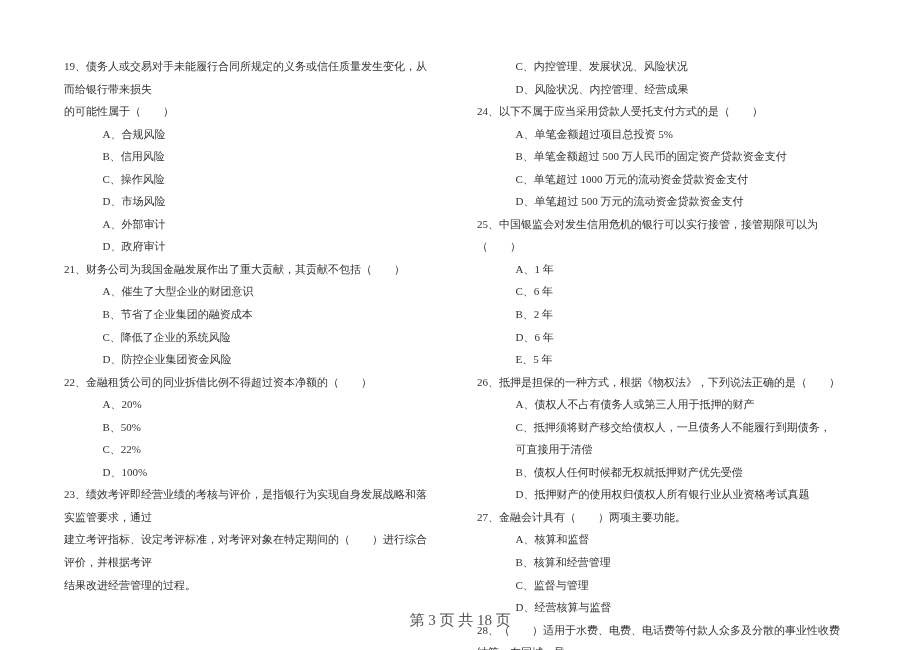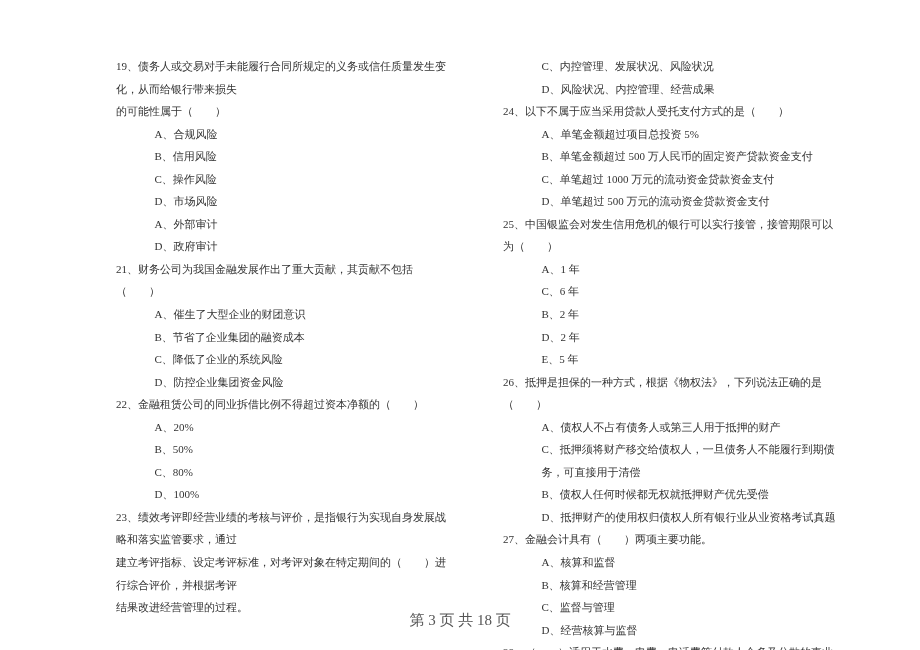"19、债务人或交易对手未能履行合同所规定的义务或信任质量发生变化，从而给银行带来" .page { padding: 55px 80px 40px 116px -> 55px 80px 40px 64px }
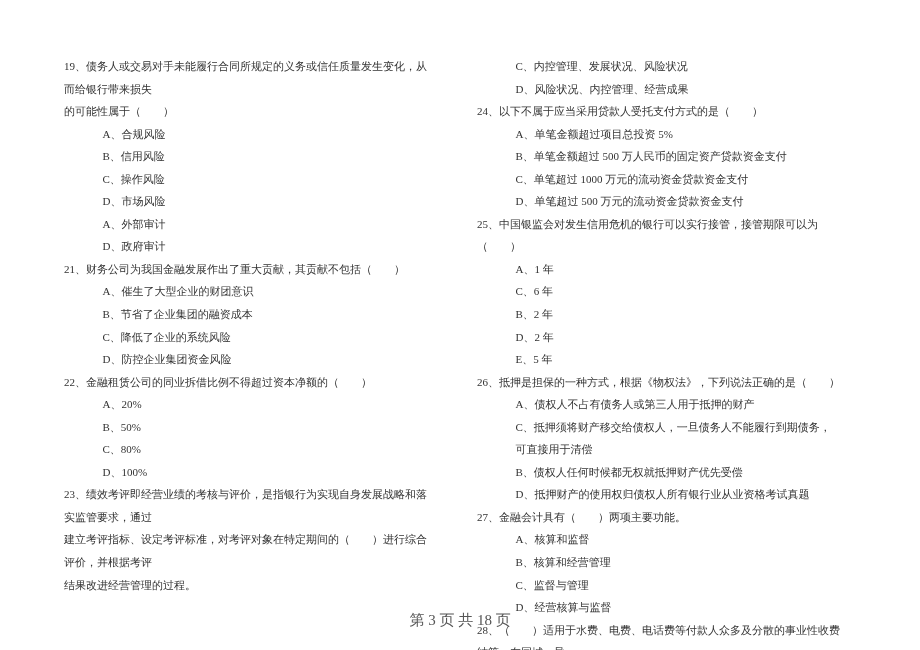"D、2 年" div.option { text: 2 -> 6 }
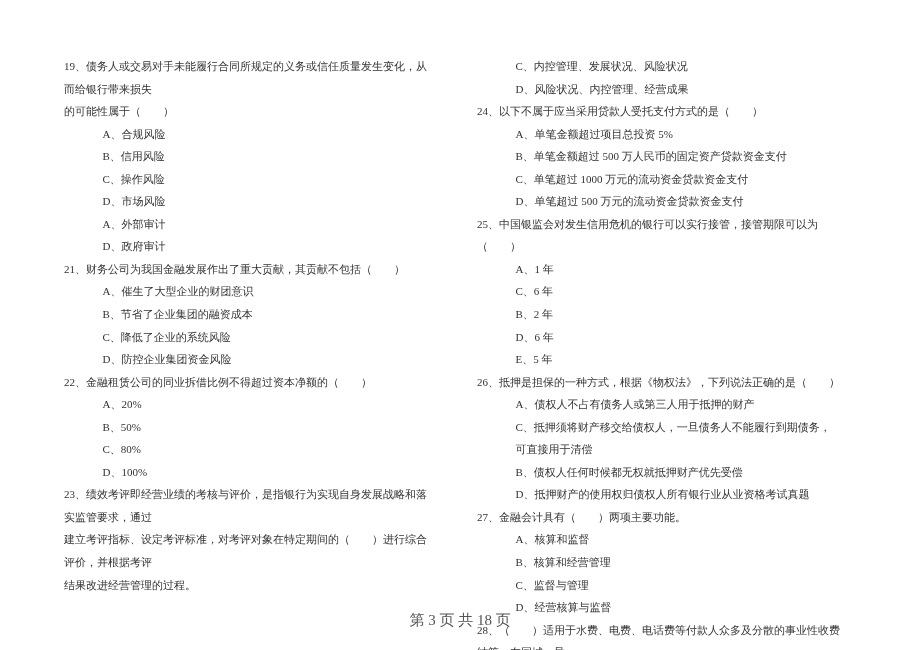"C、80%" div.option { text: 80% -> 22% }
